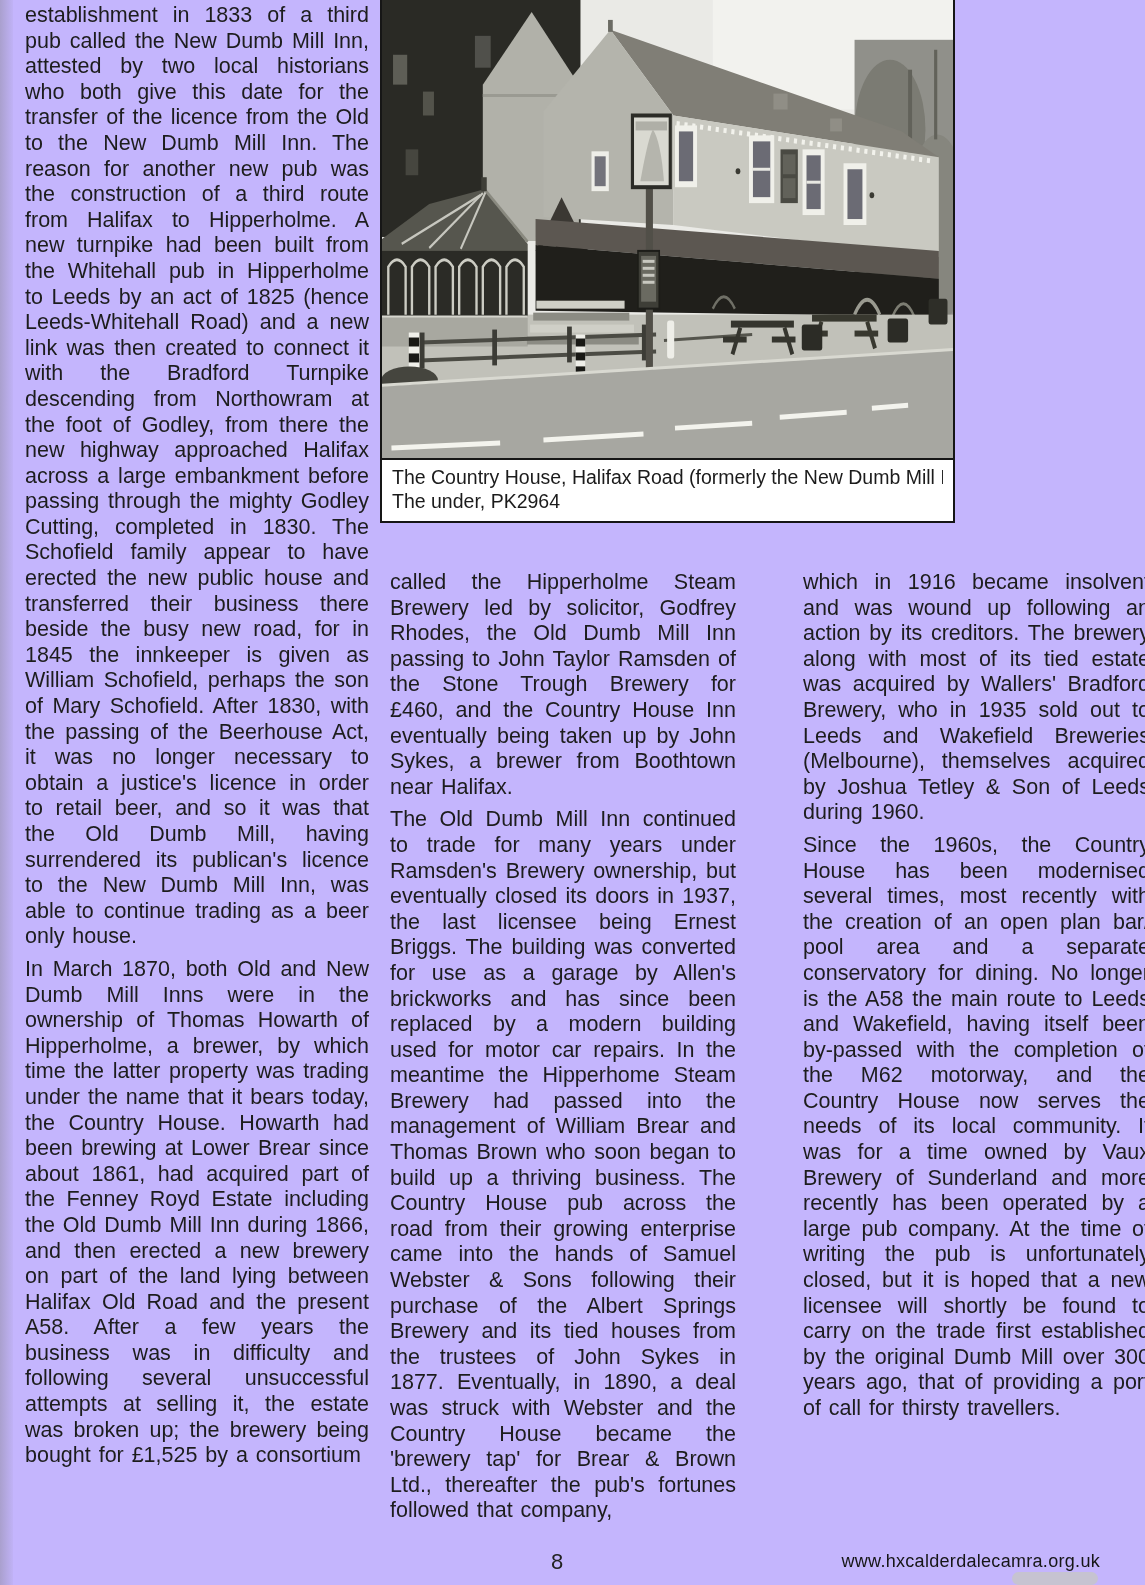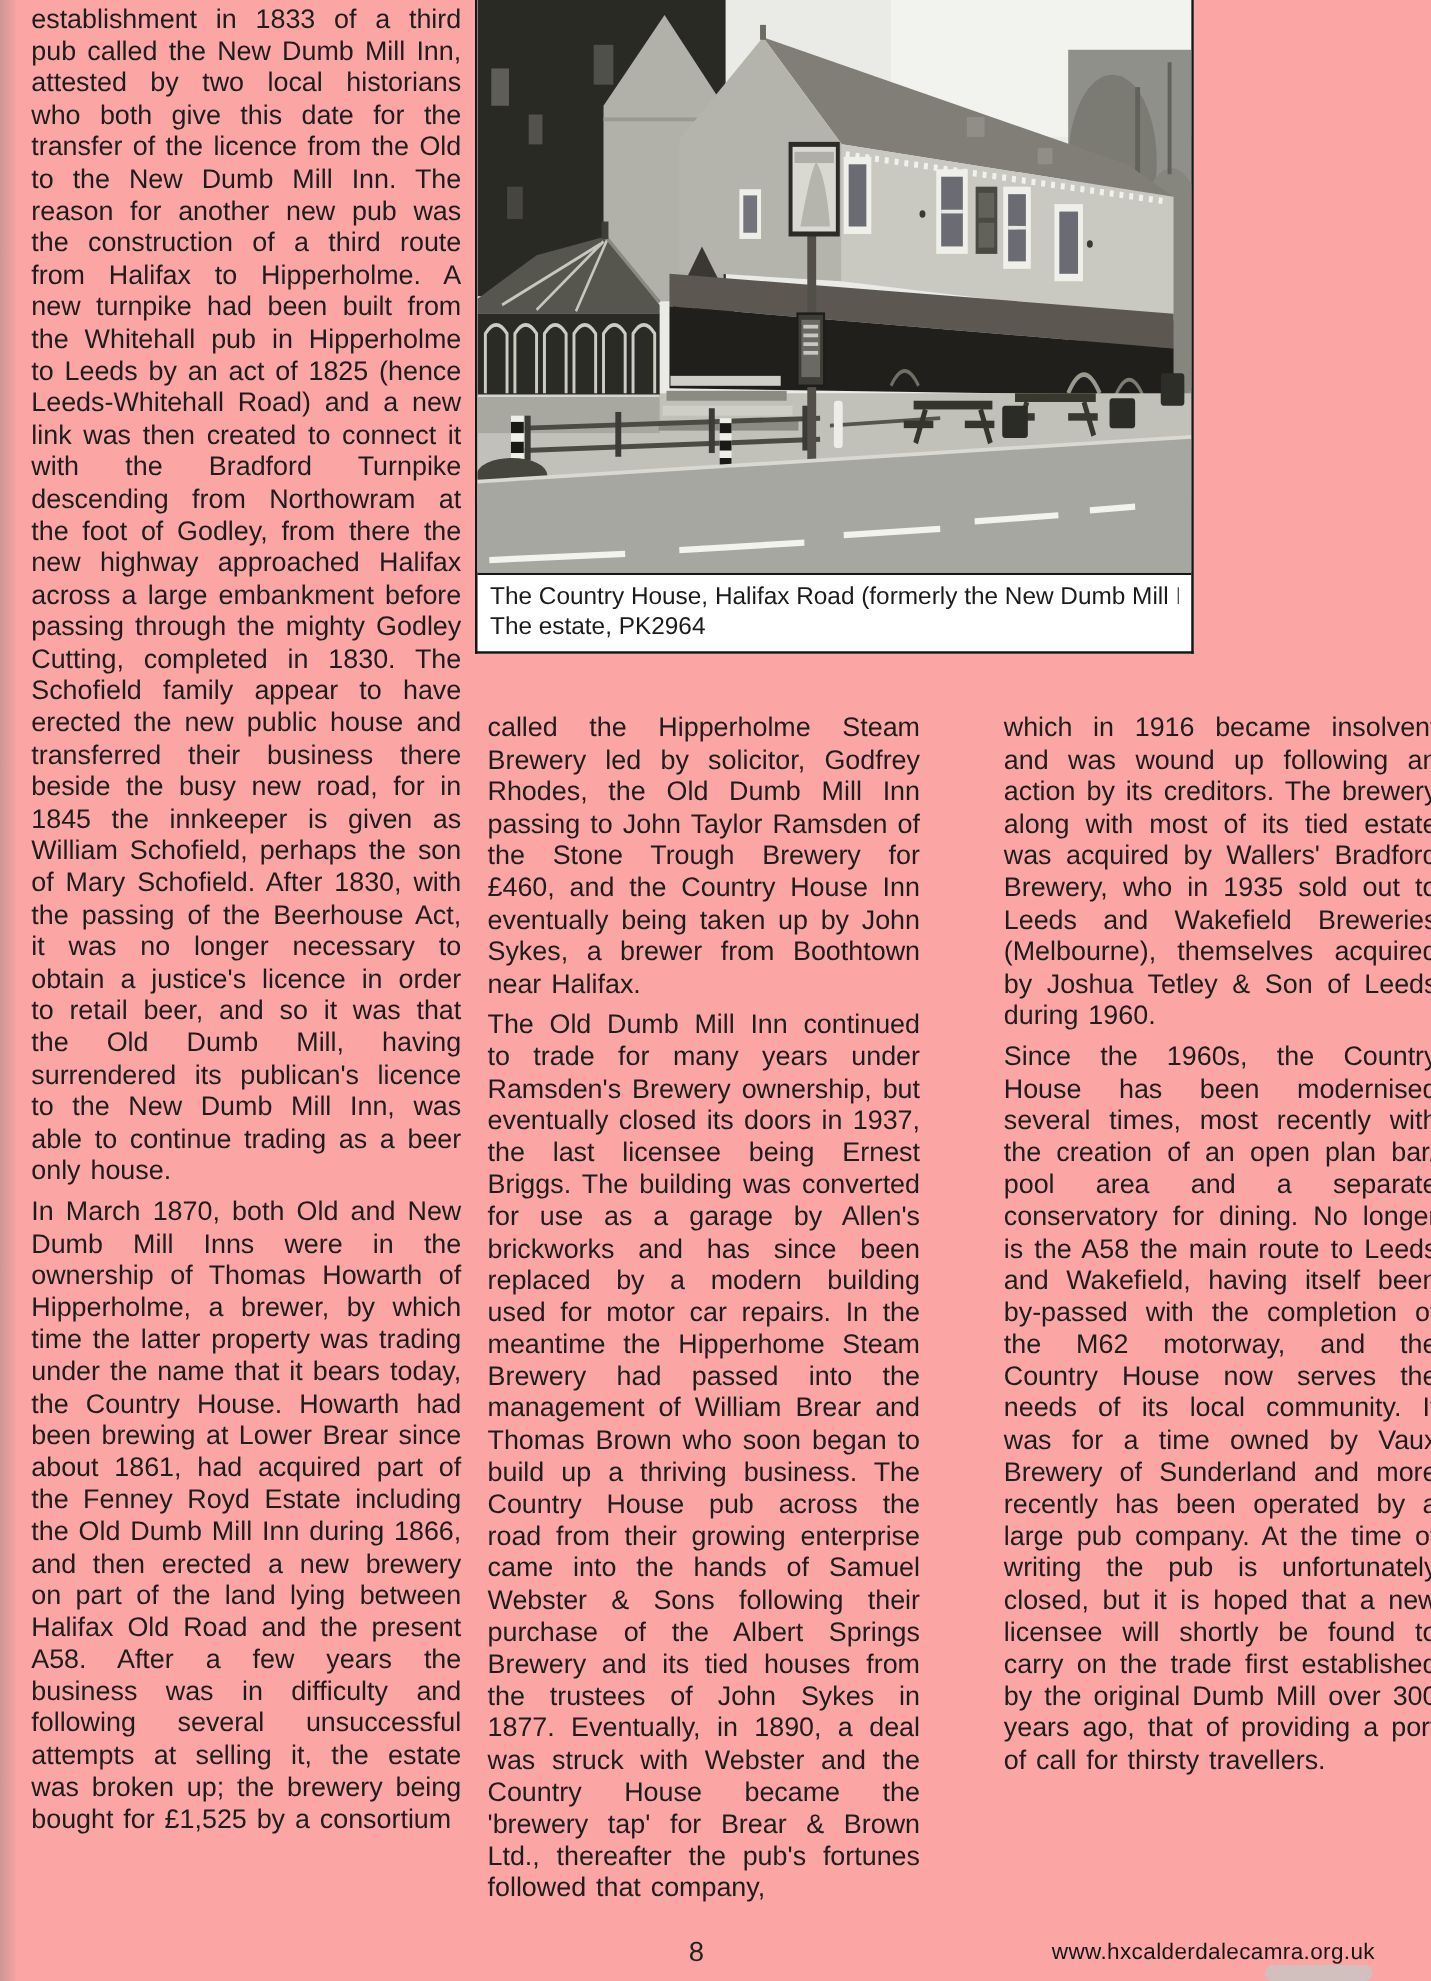"establishment in 1833 of a" .page { background: #fca5a5 -> #c4b5fd }
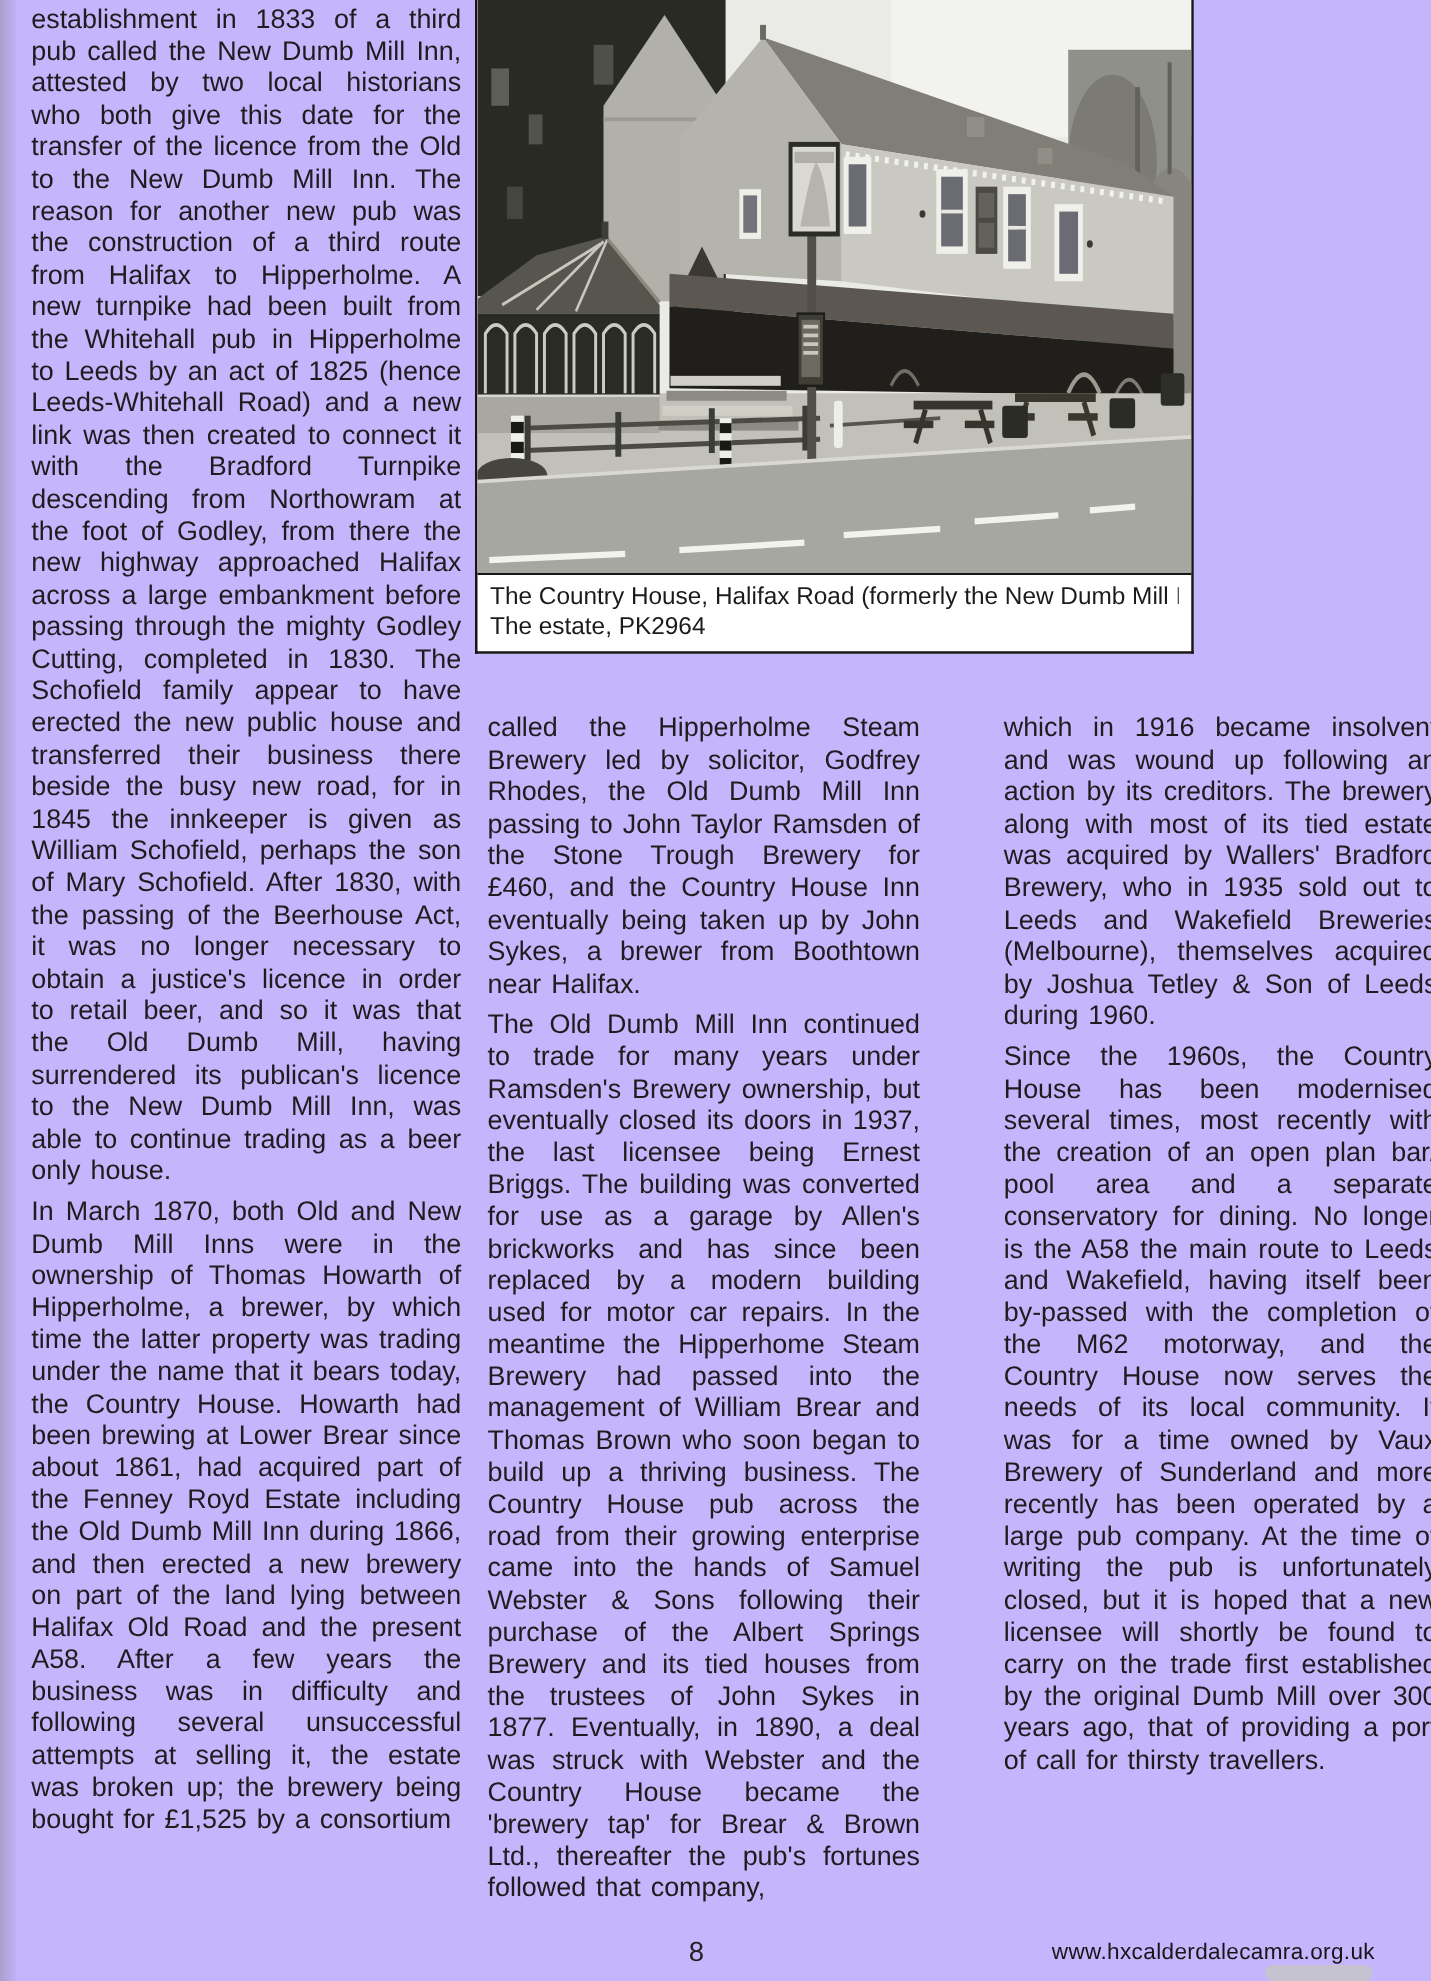"The estate, PK2964" div { text: estate -> under }
